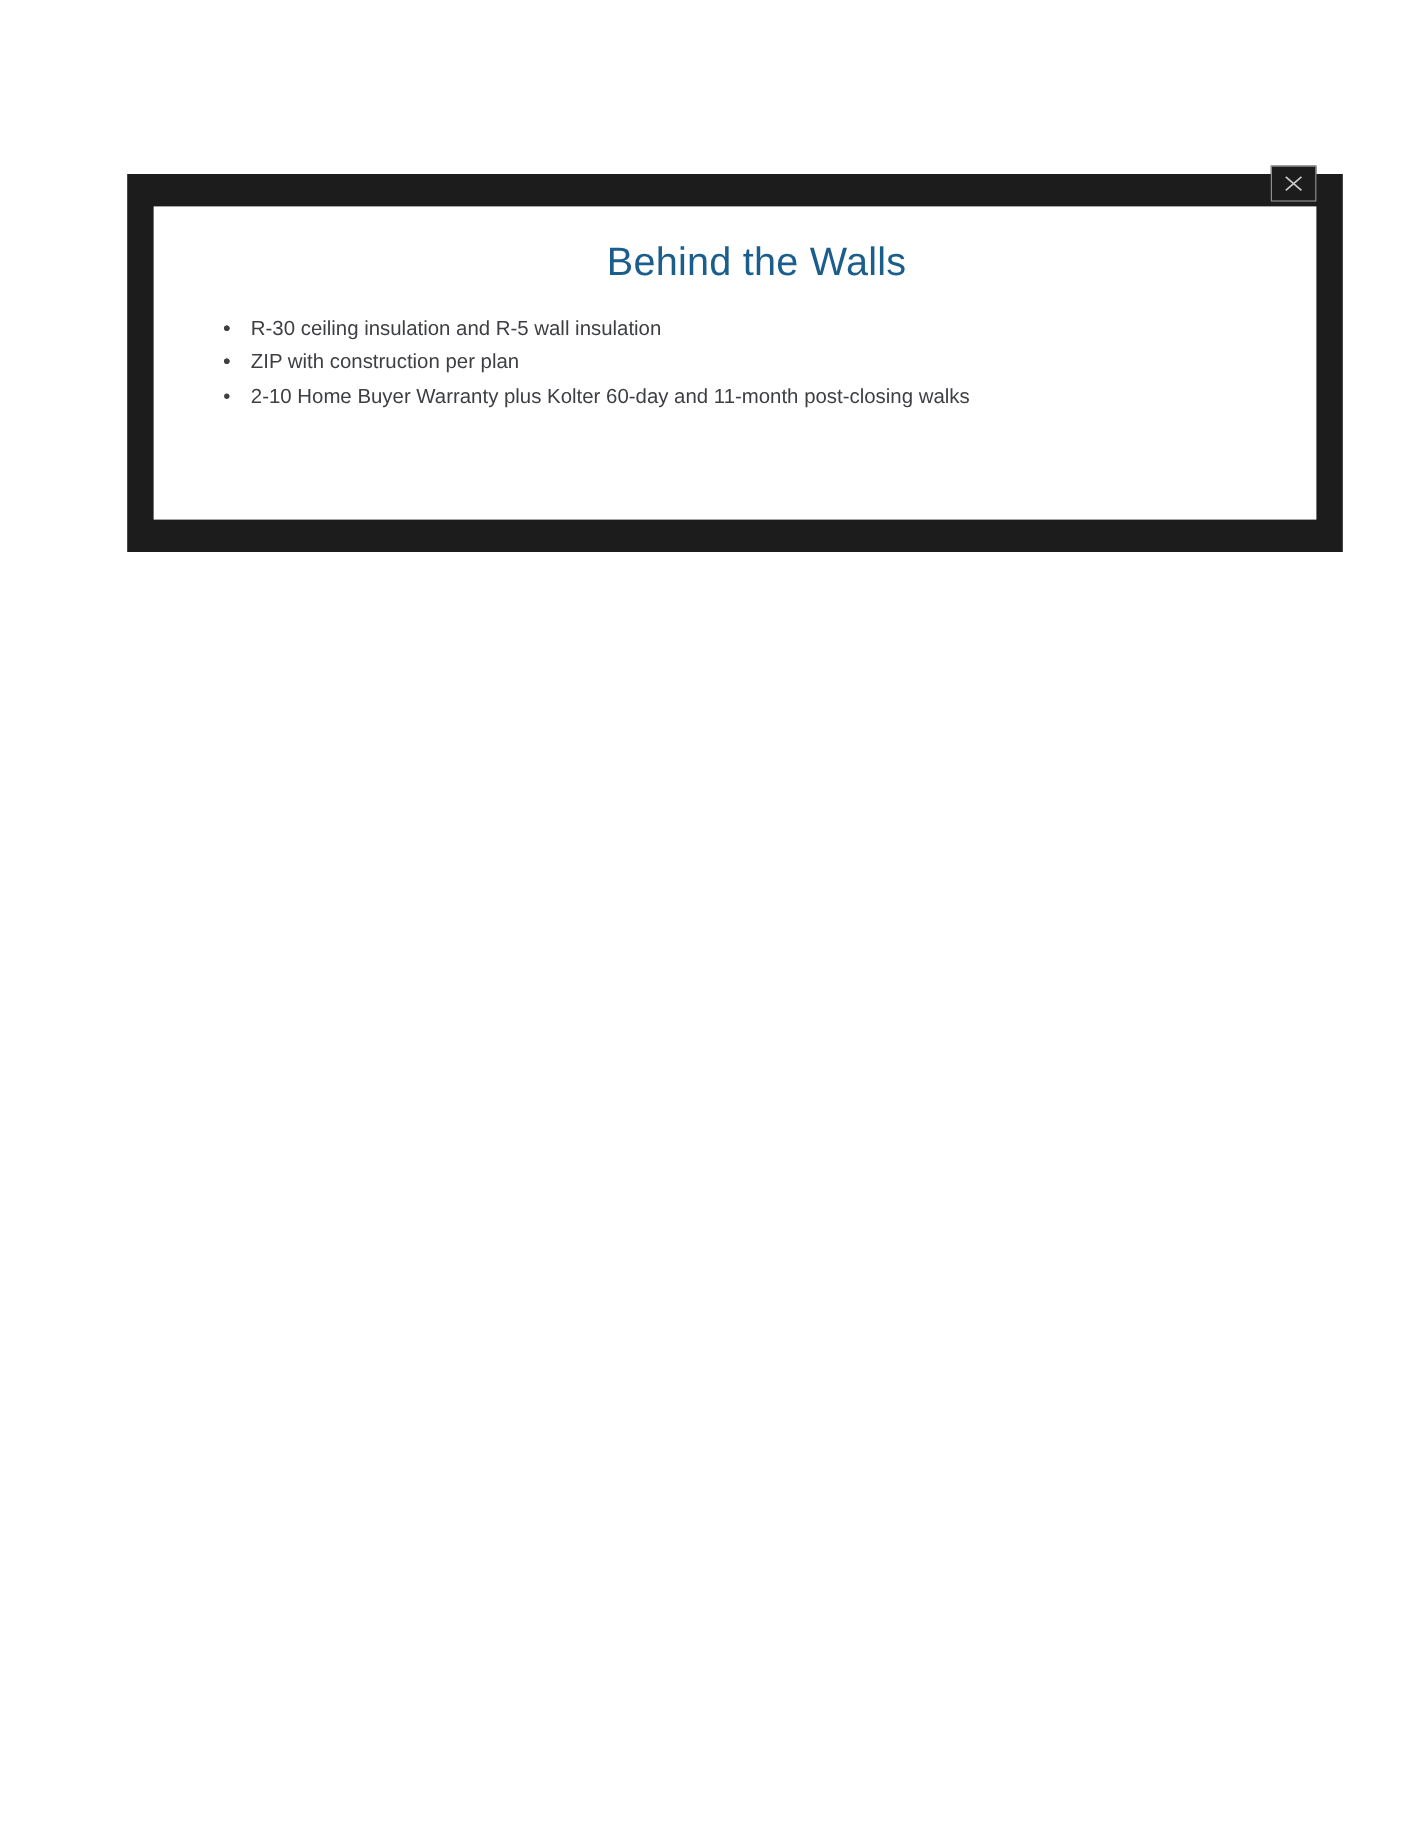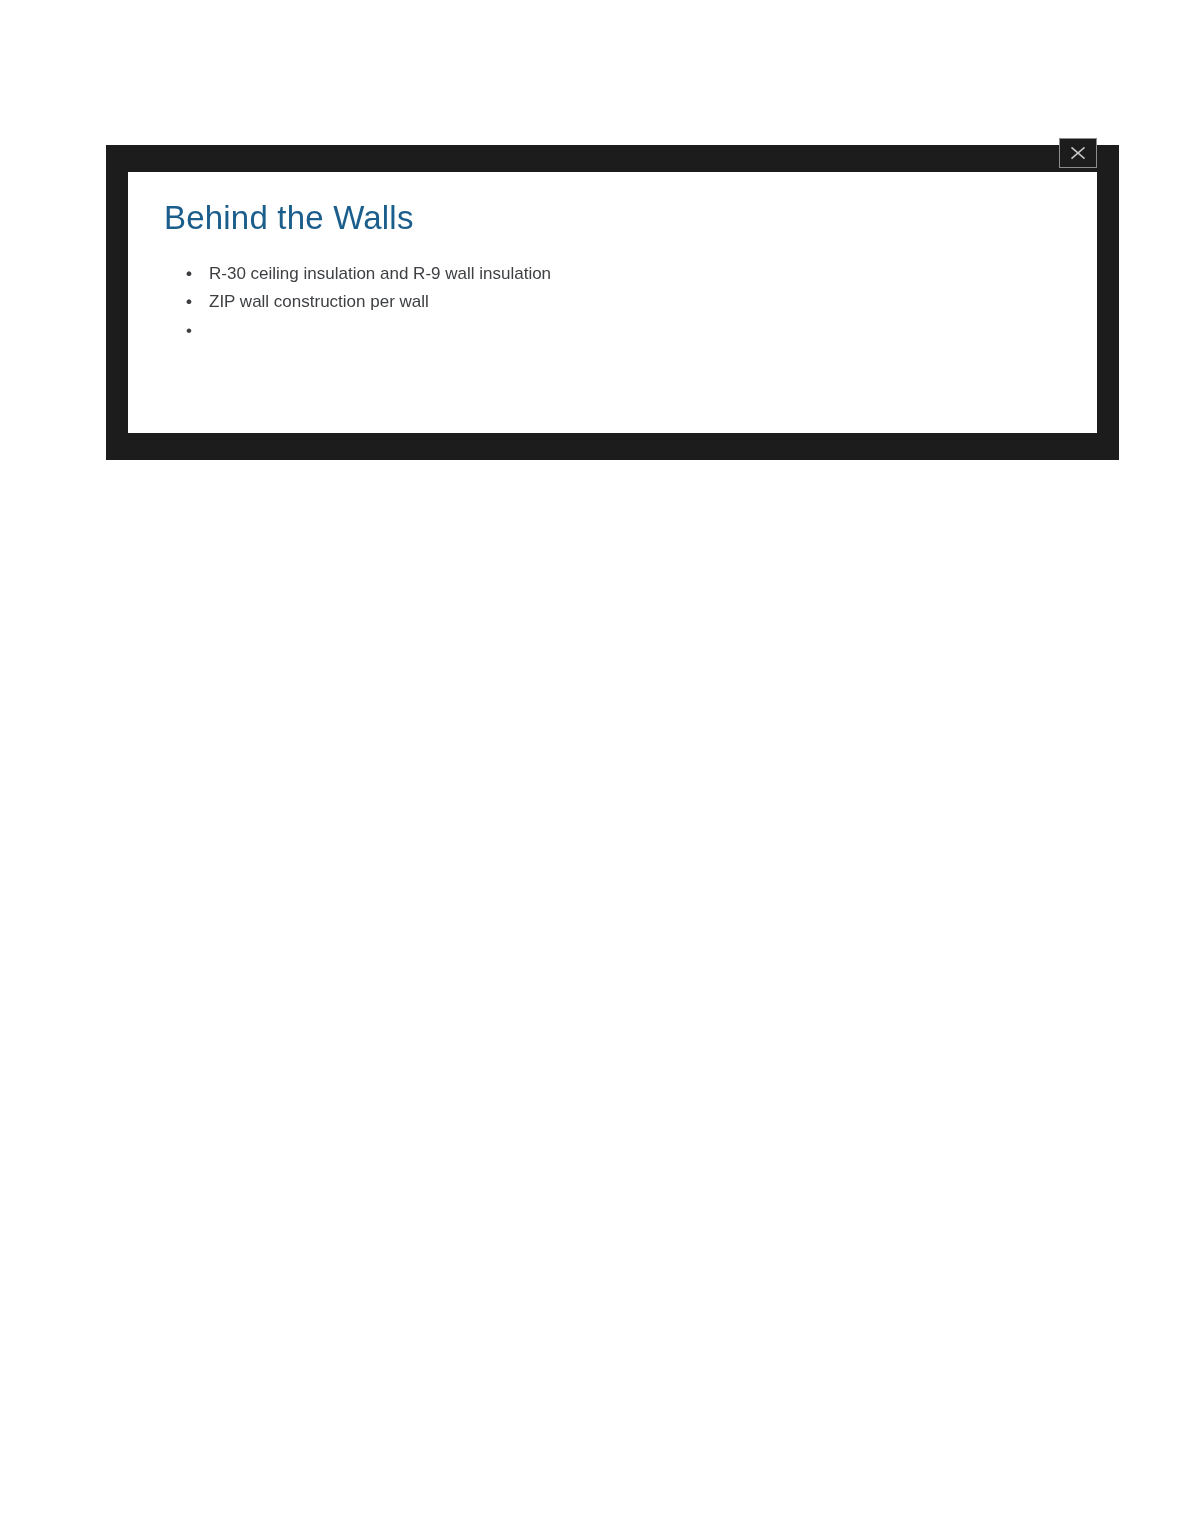"Behind the Walls" .panel-title { text-align: left -> center }
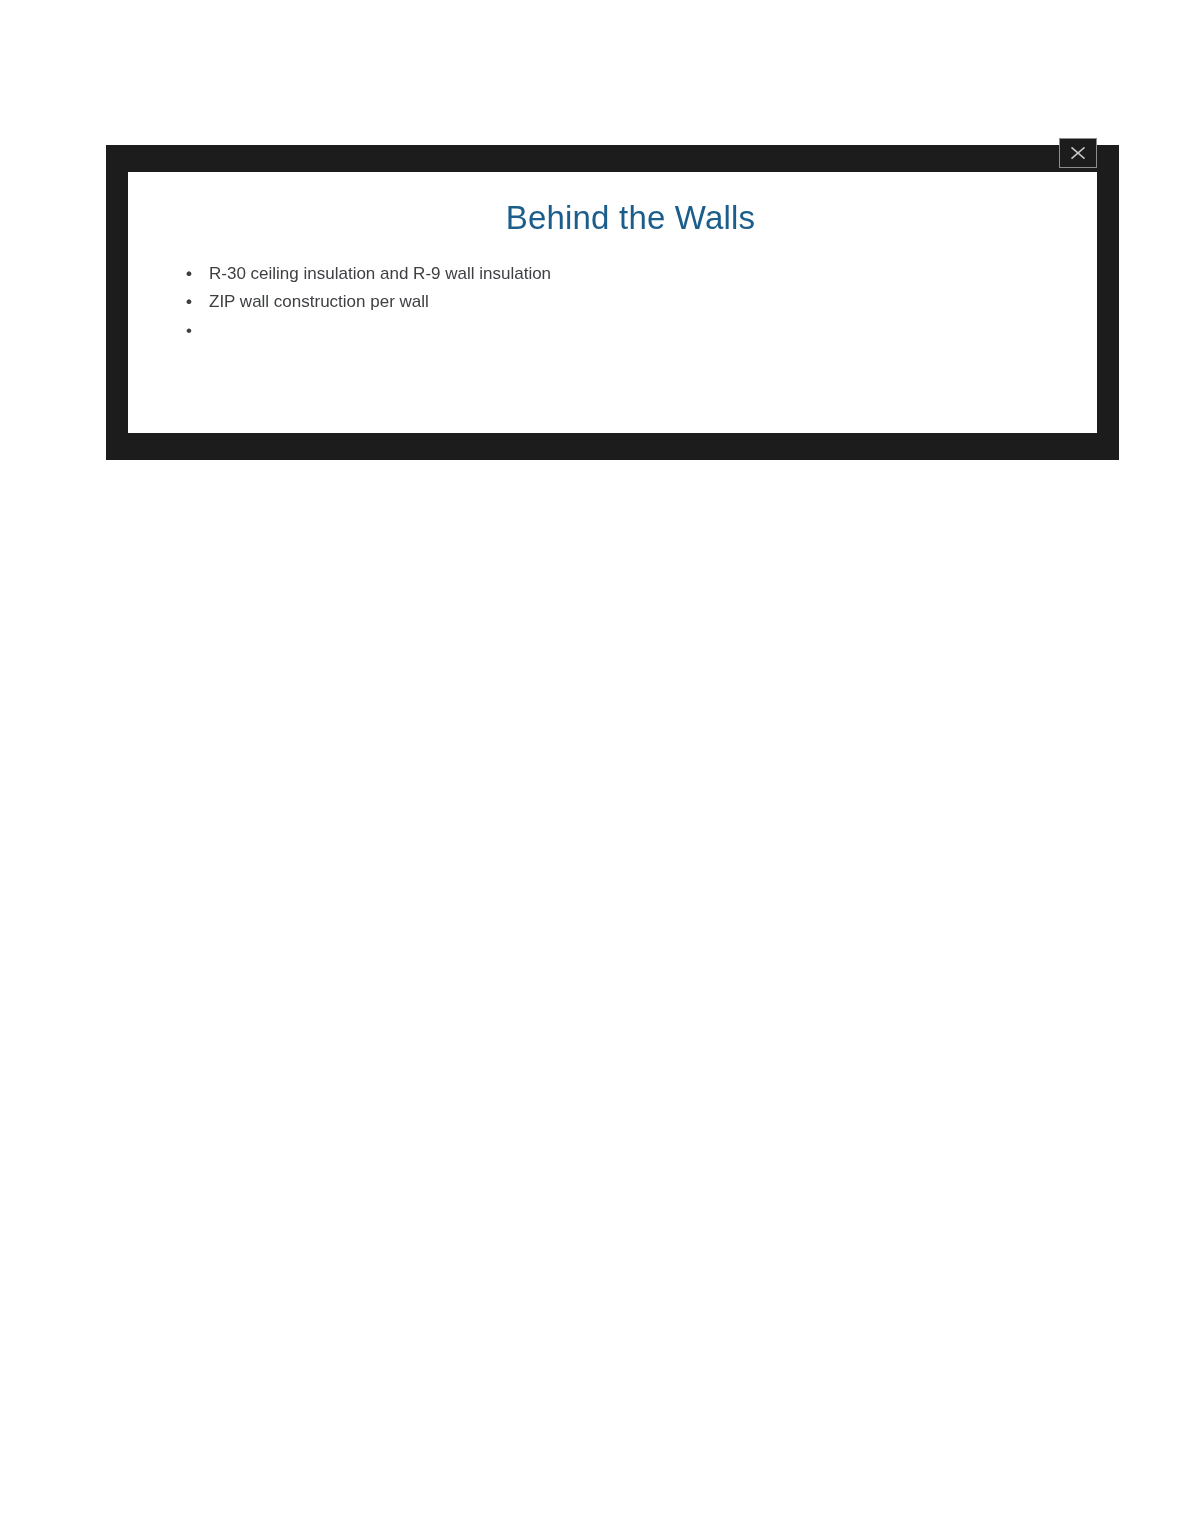"R-30 ceiling insulation and R-9" span { text: R-9 -> R-5 }
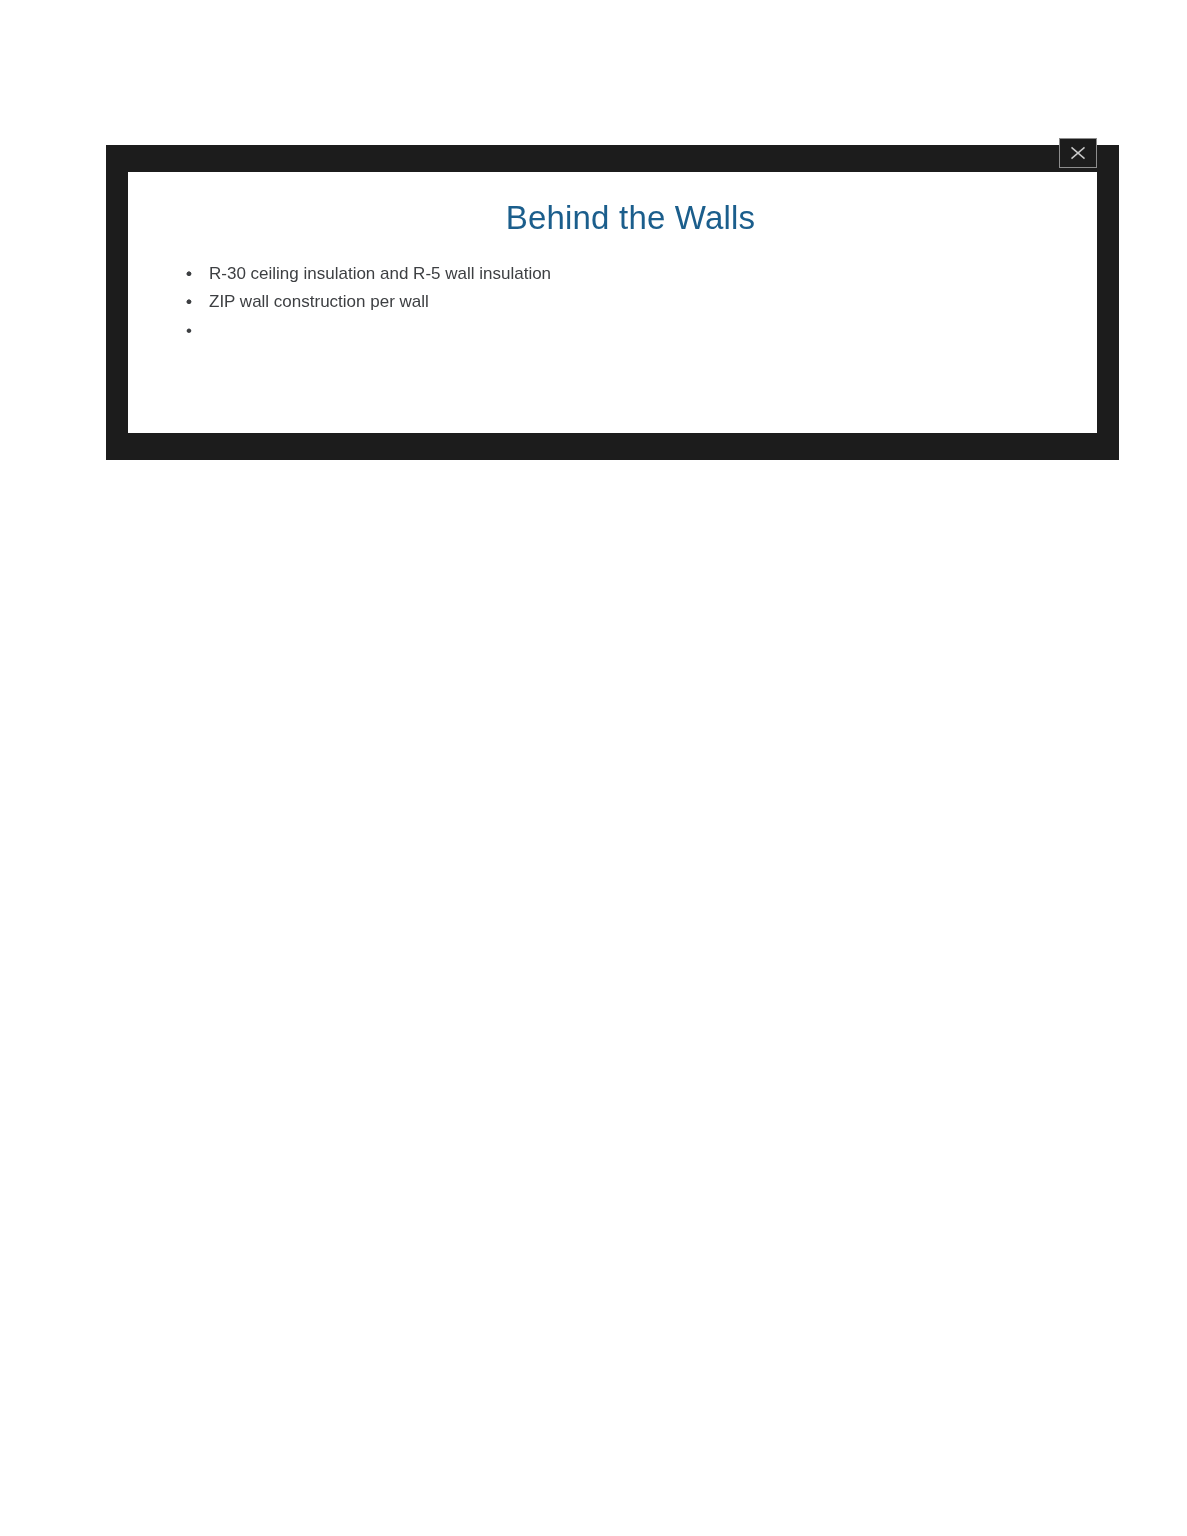"ZIP wall construction per wall" span { text: wall construction per wall -> with construction per plan }
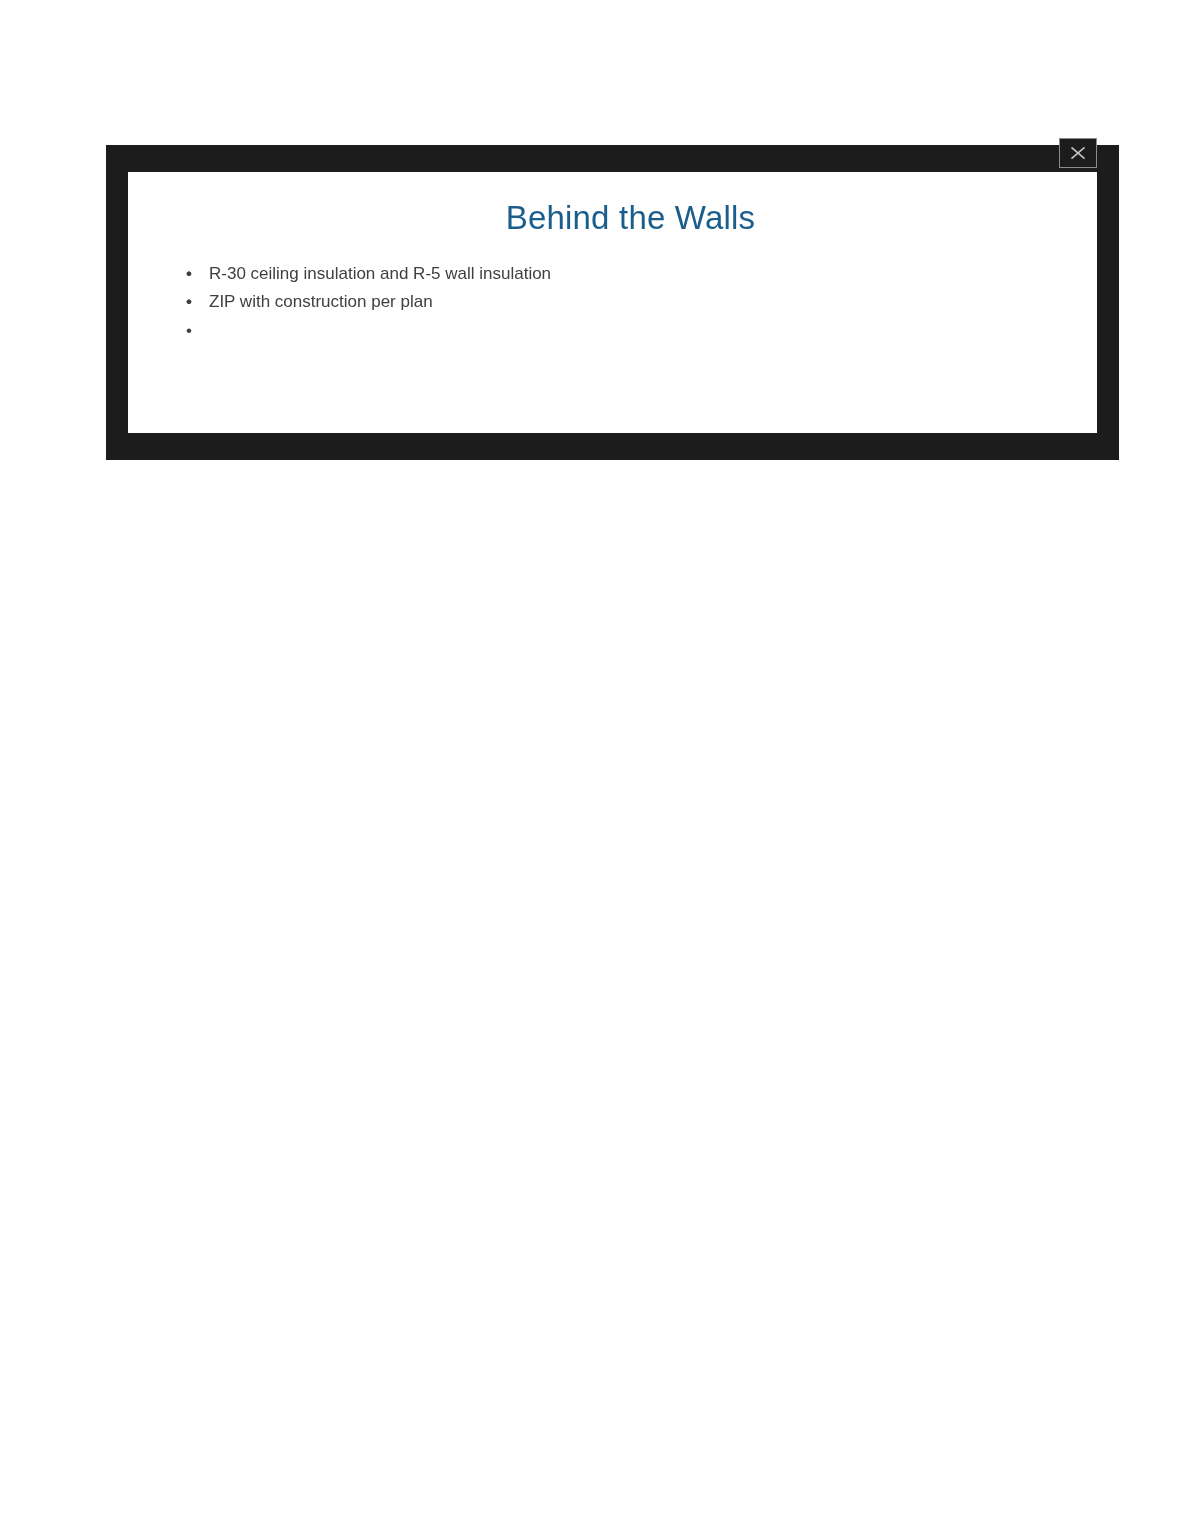"2-10 Home Buyer Warranty plus" span { html: none -> <span>2-10 Home Buyer Warranty plus Kolter 60-day and 11-month post-closing walks</span> }
